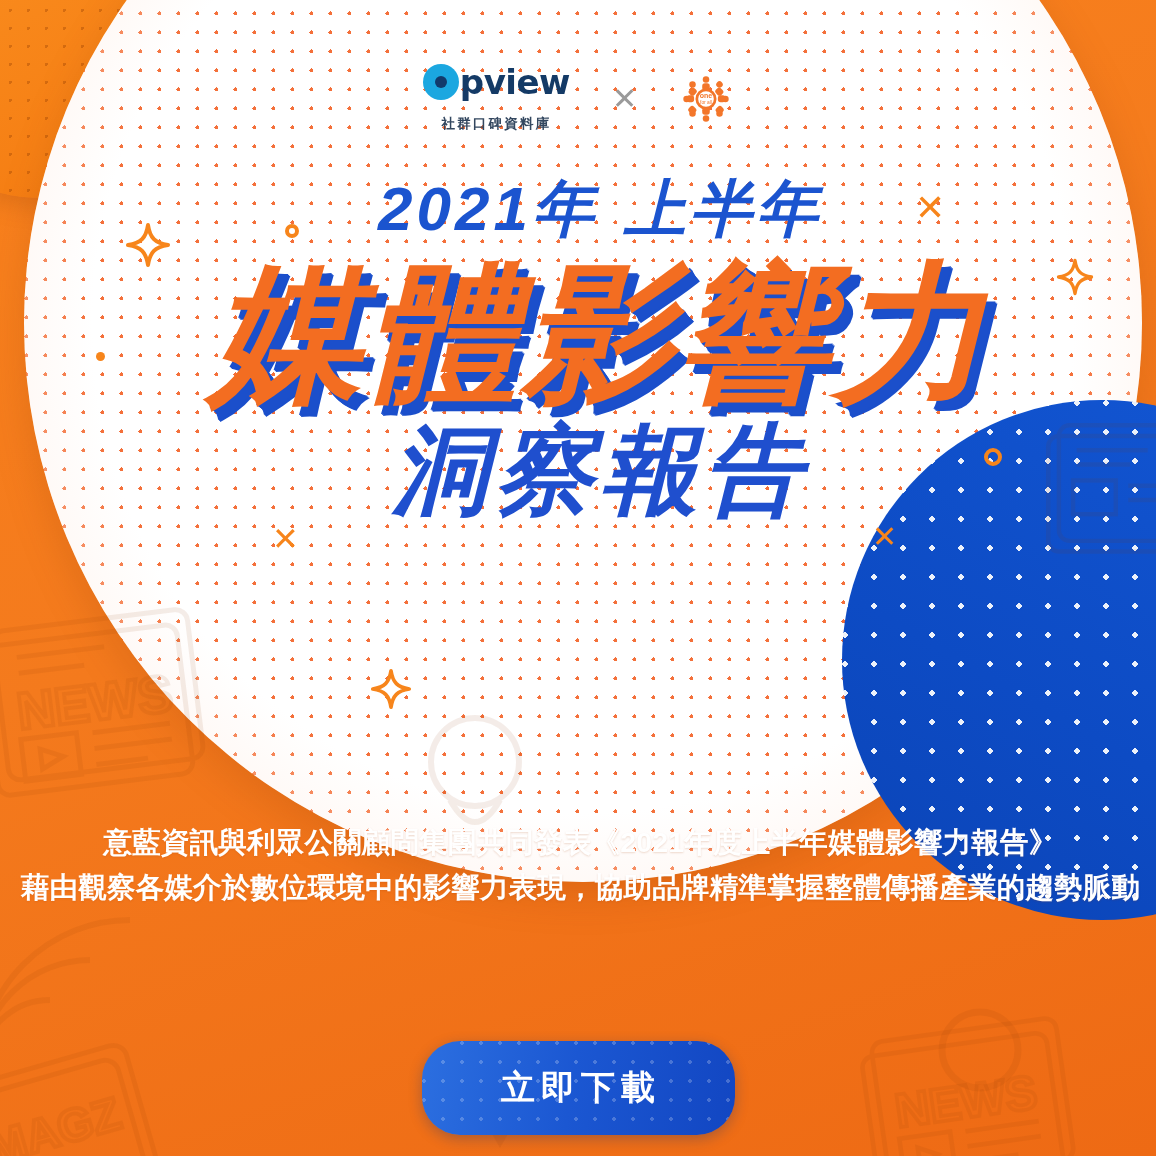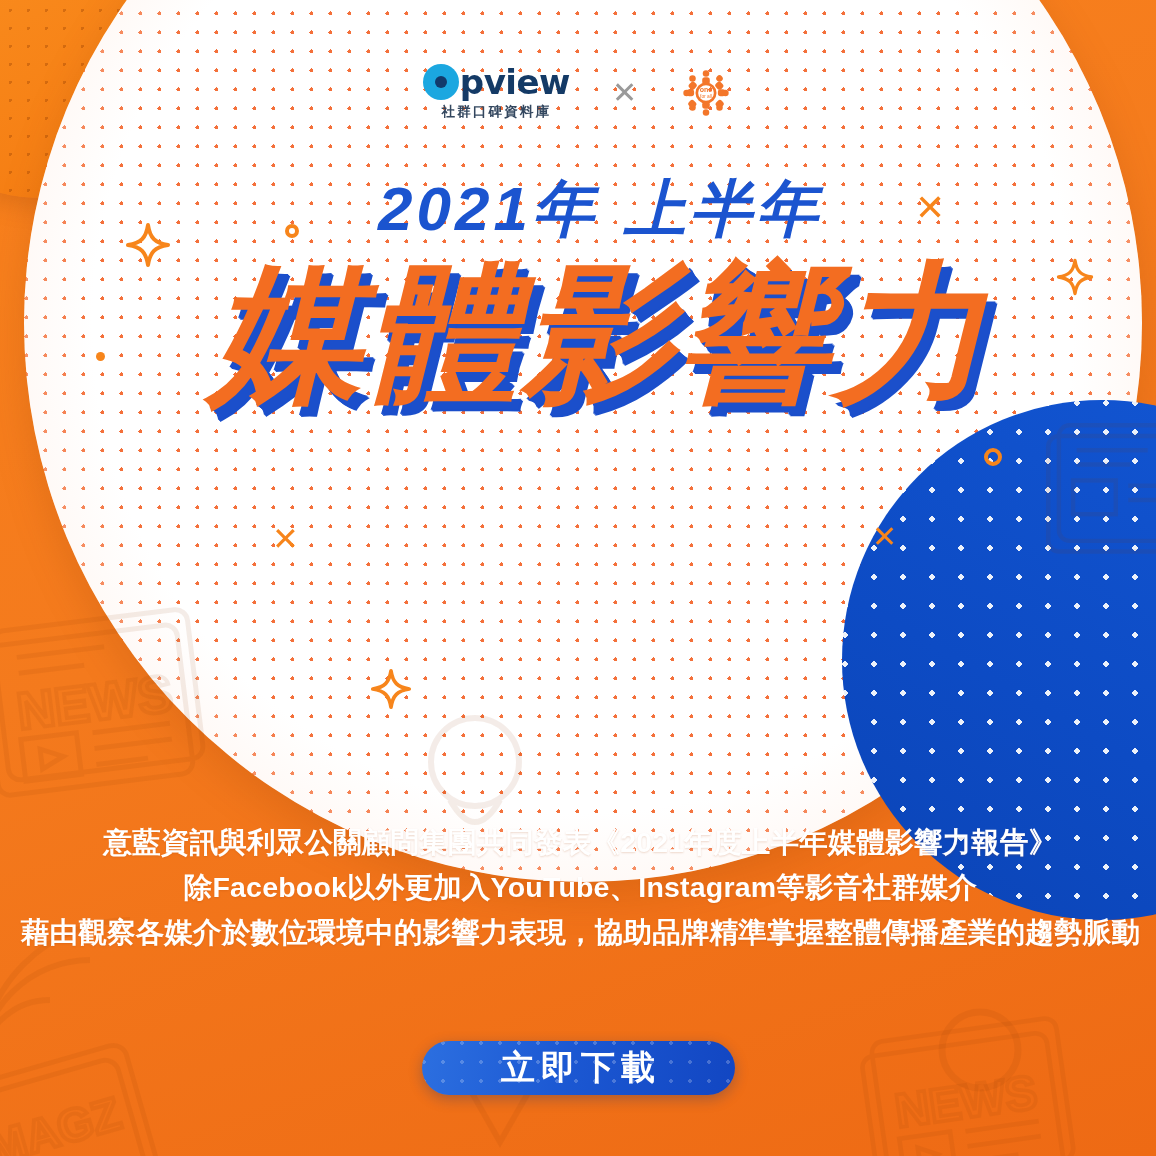"pview" .logo-opview { gap: 2px -> 14px }
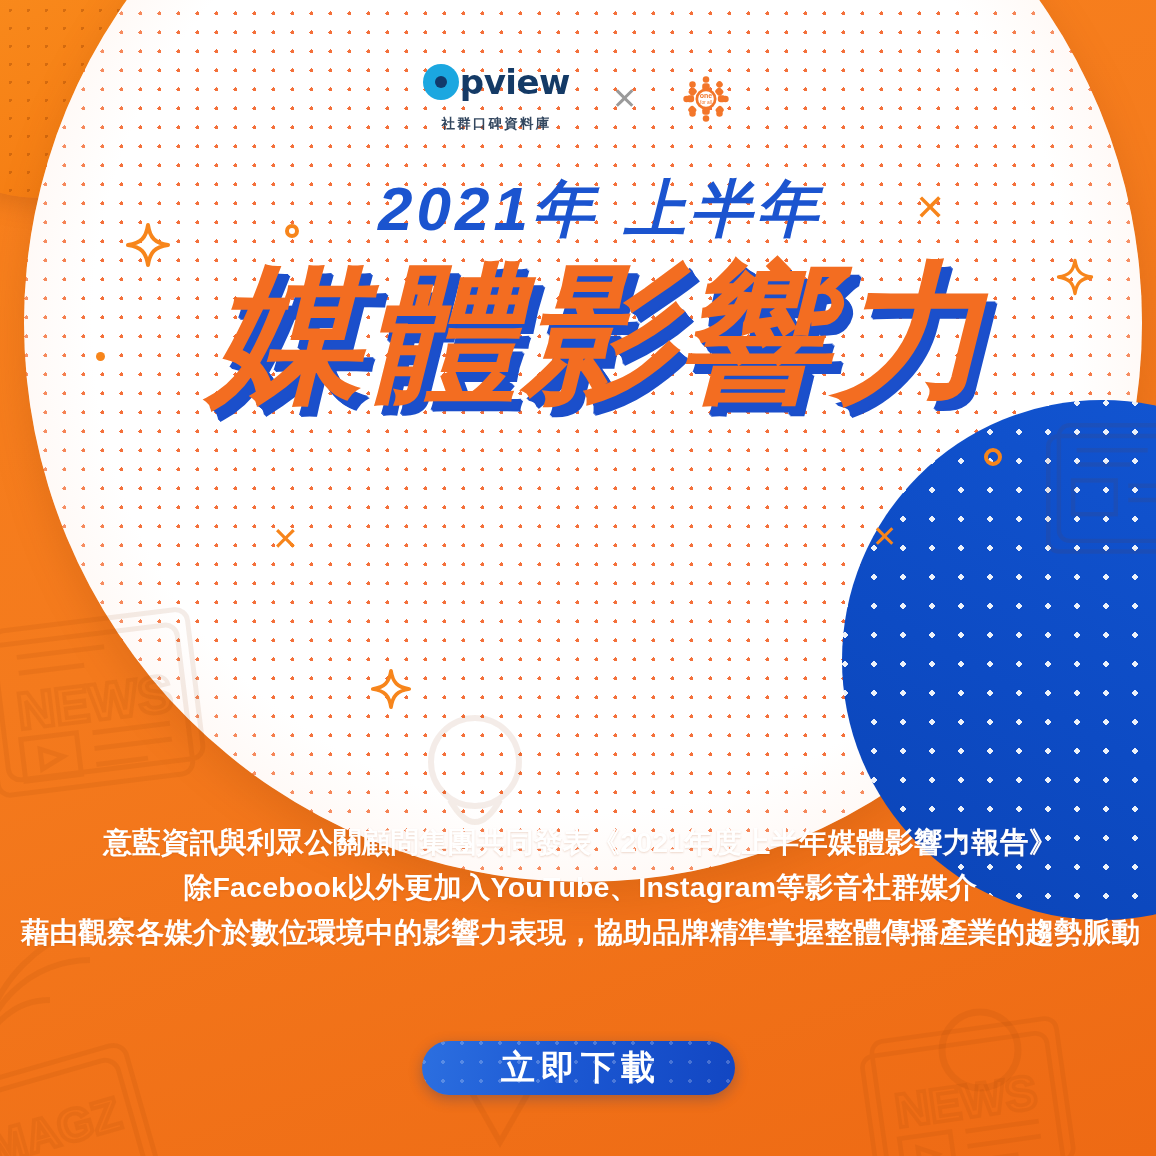"洞察報告" div.sub-title { html: none -> <div>洞察報告</div> }
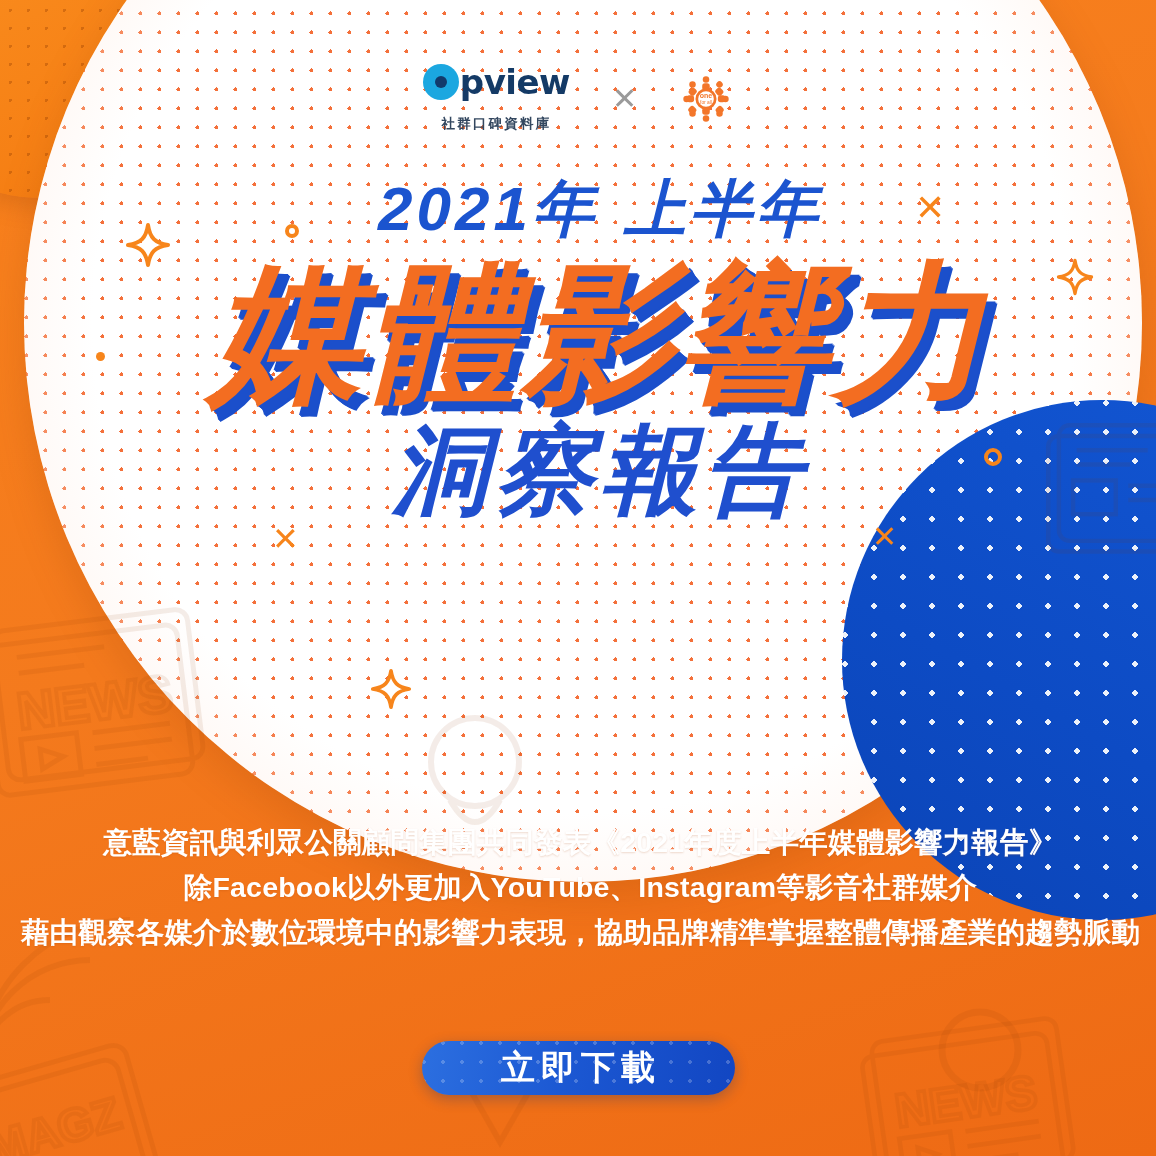"除Facebook以外更加入YouTube、Instagram等影音社群媒介" p { html: <p>除Facebook以外更加入YouTube、Instagram等影音社群媒介</p> -> none }
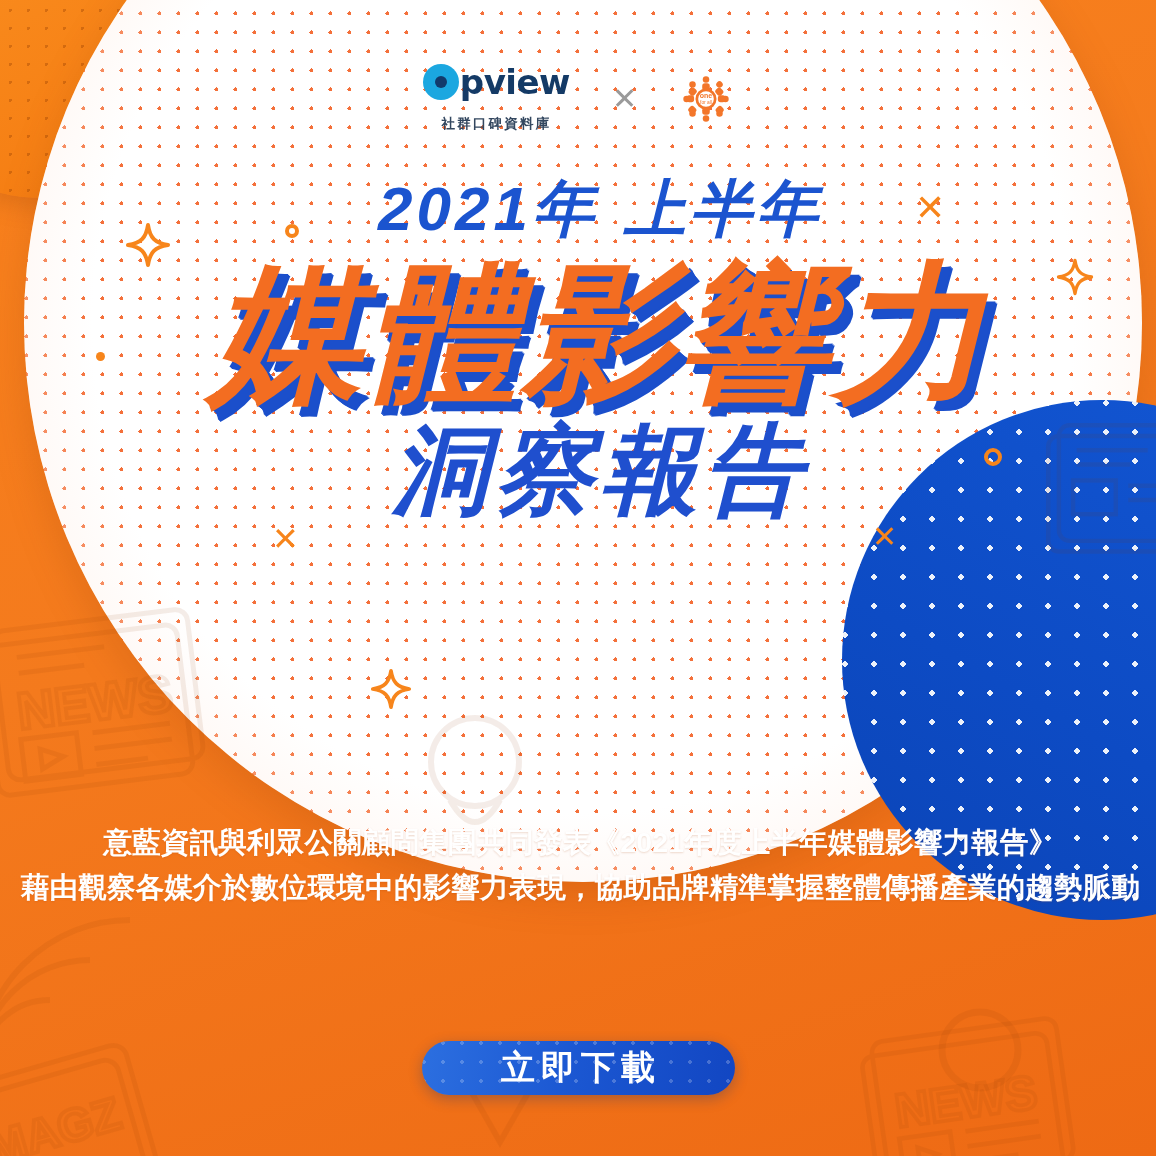"立即下載" .cta-btn { height: 54px -> 94px }
